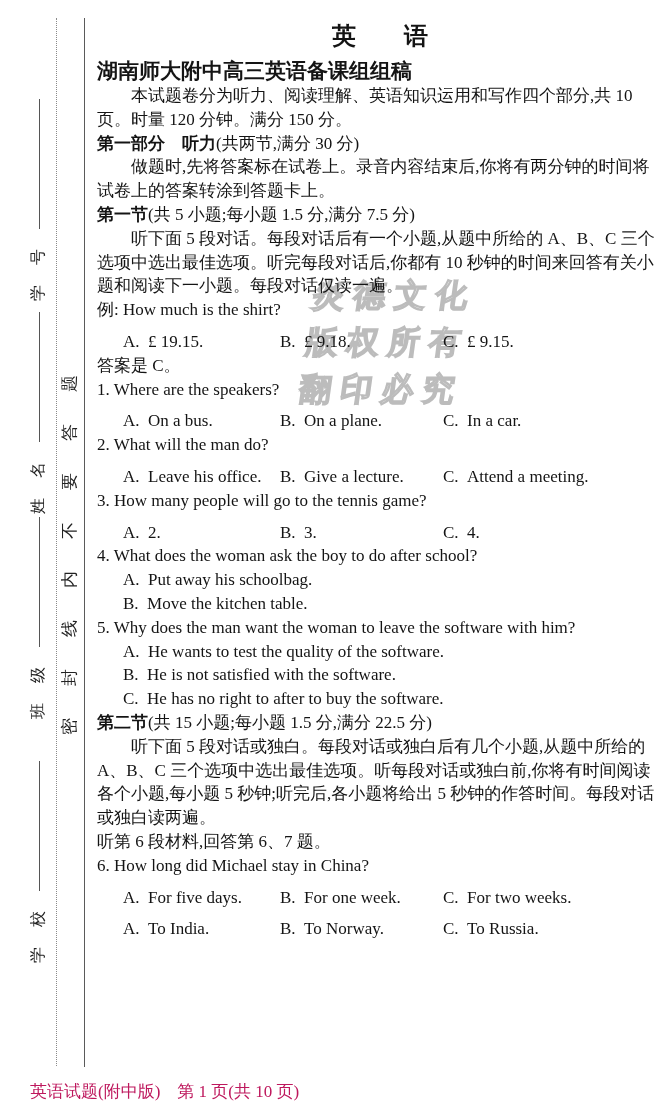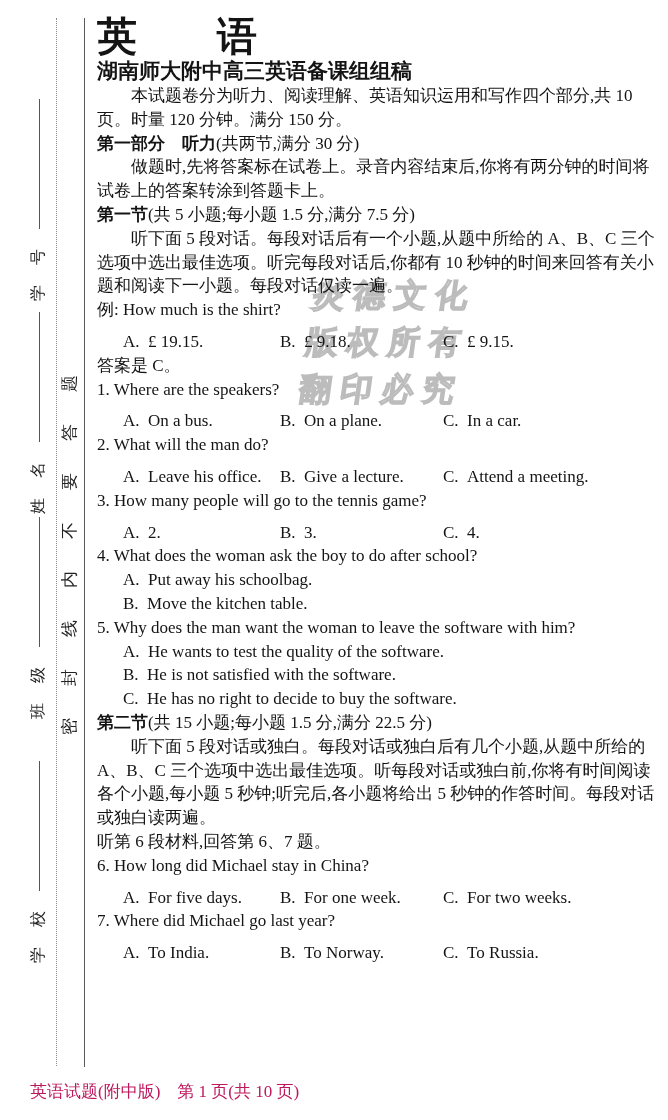"英 语" .main-title { font-size: 40px -> 24px; text-align: none -> center }
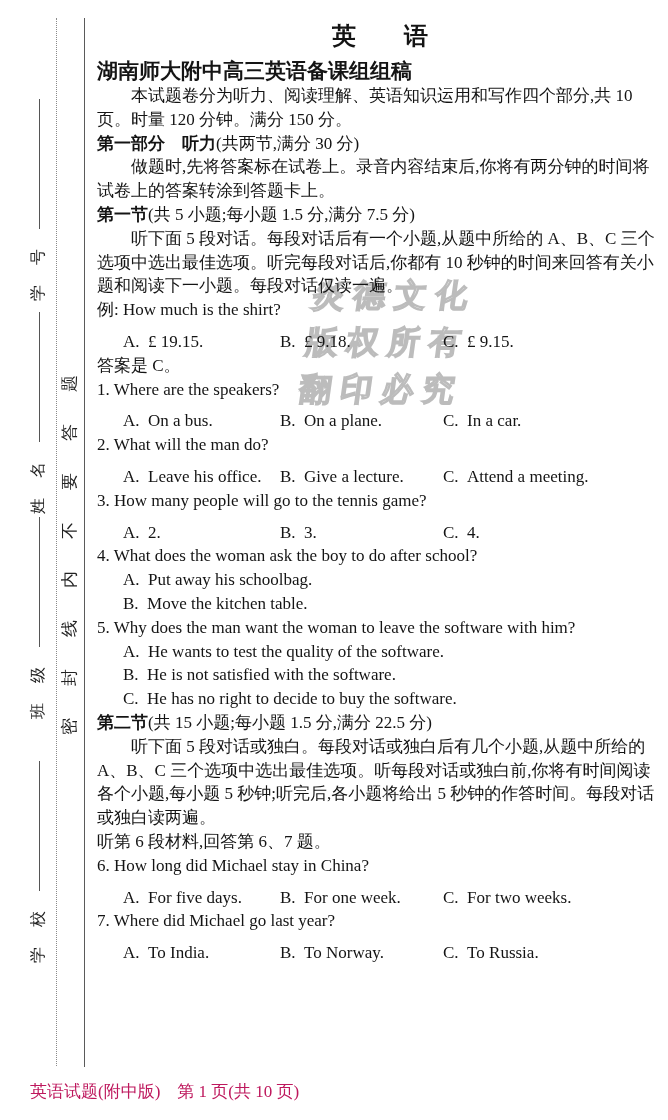"C. He has no right" p.body-text { text: decide -> after }
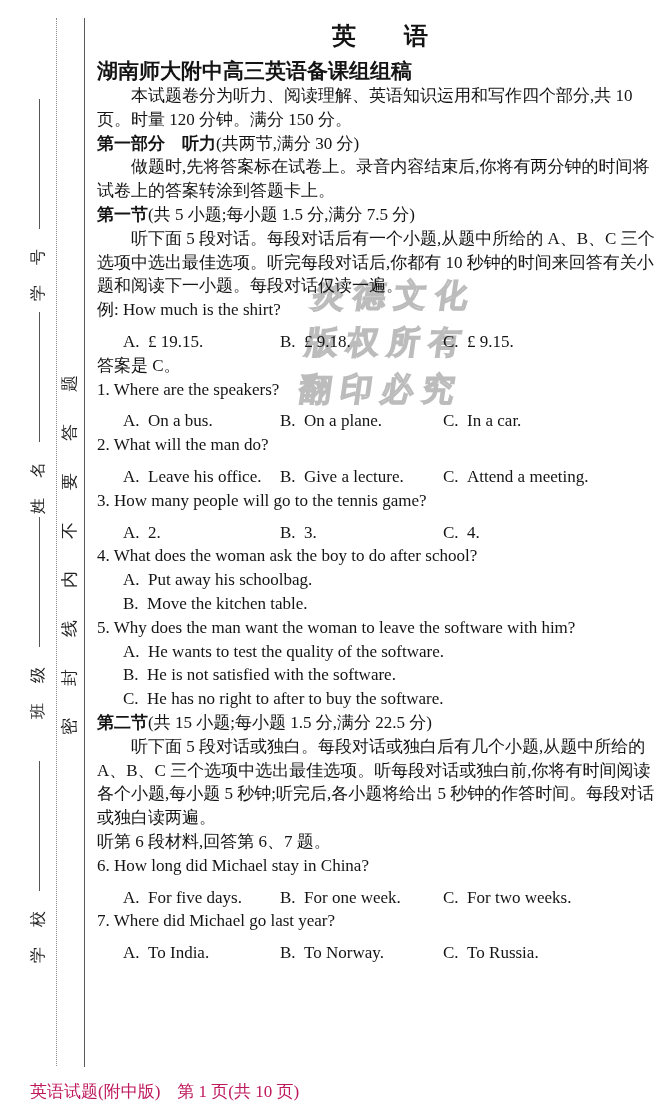"7. Where did Michael go" p.body-text { html: <p>7. Where did Michael go last year?</p> -> none }
